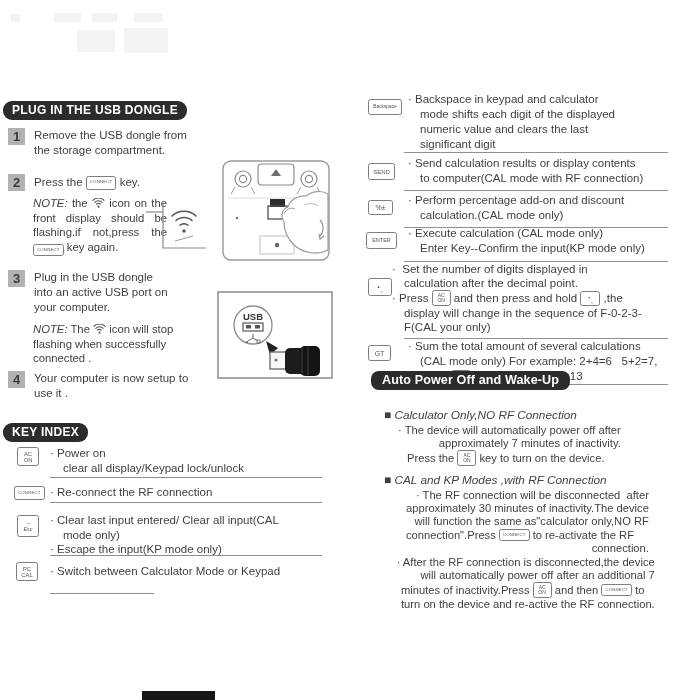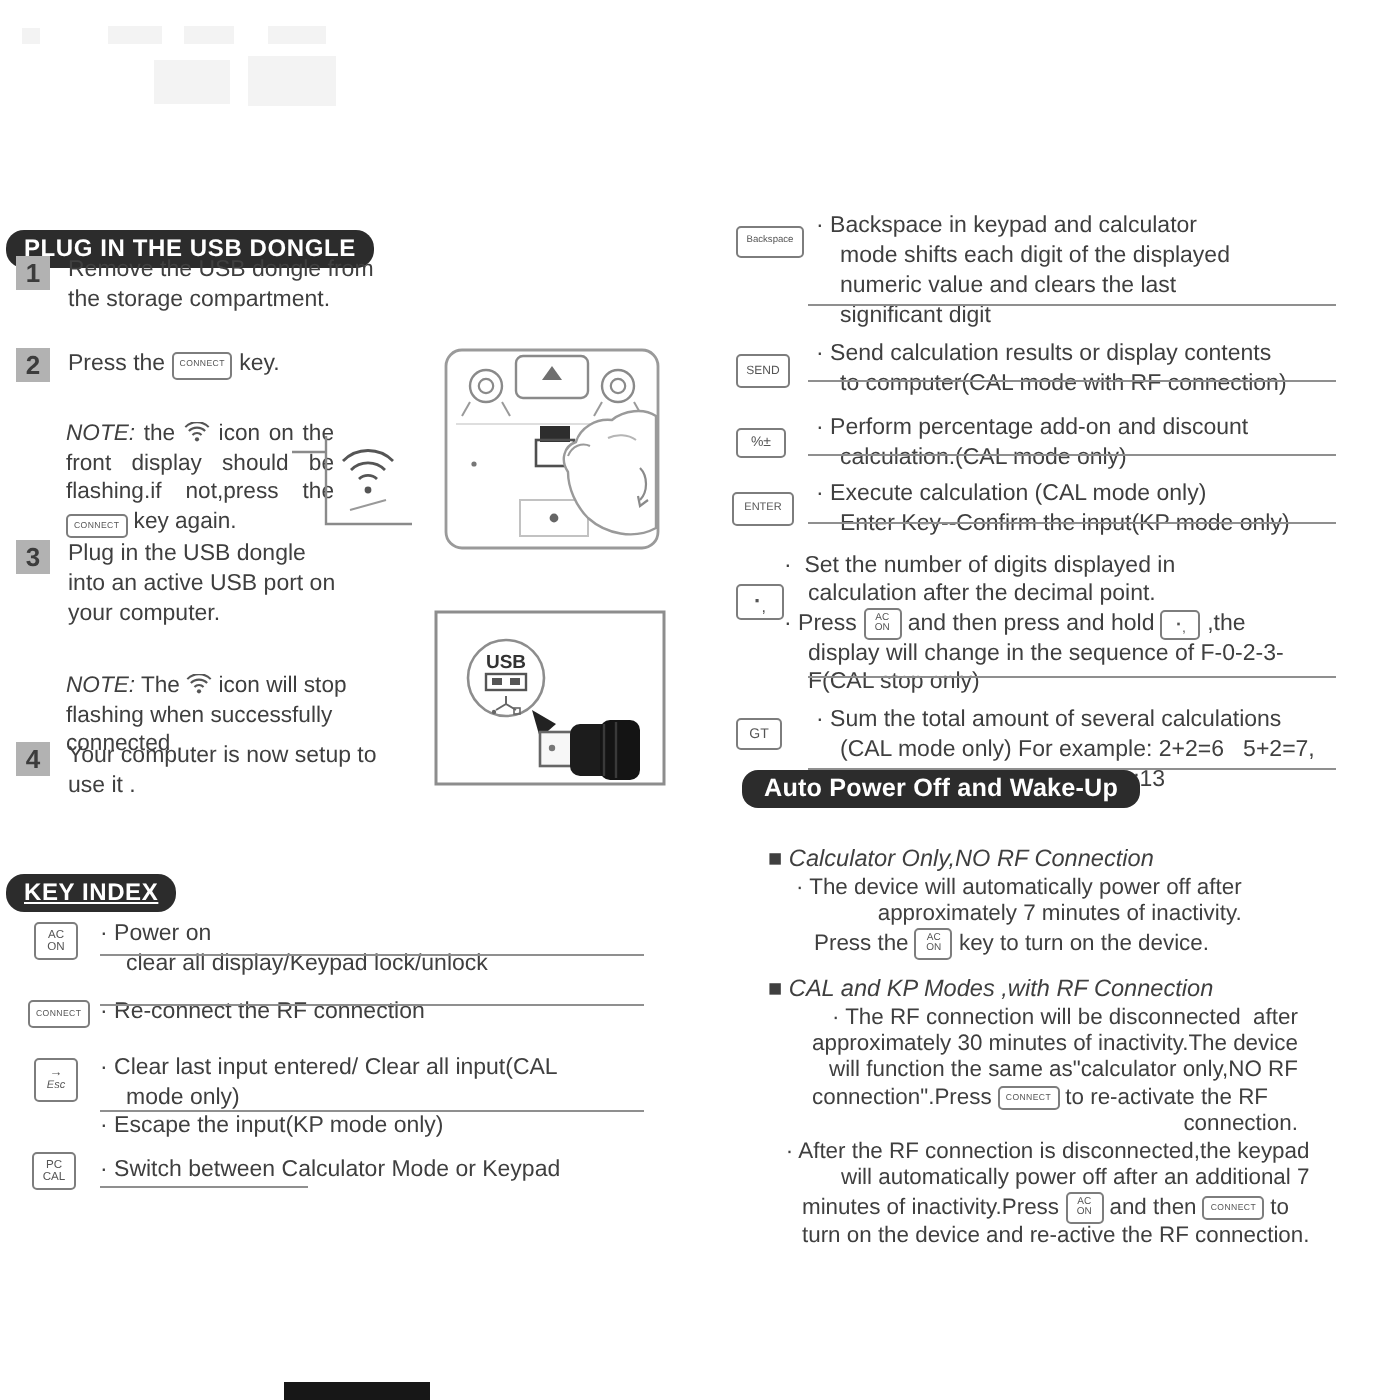"· Backspace in keypad and" .abs { margin-top: 14px -> none }
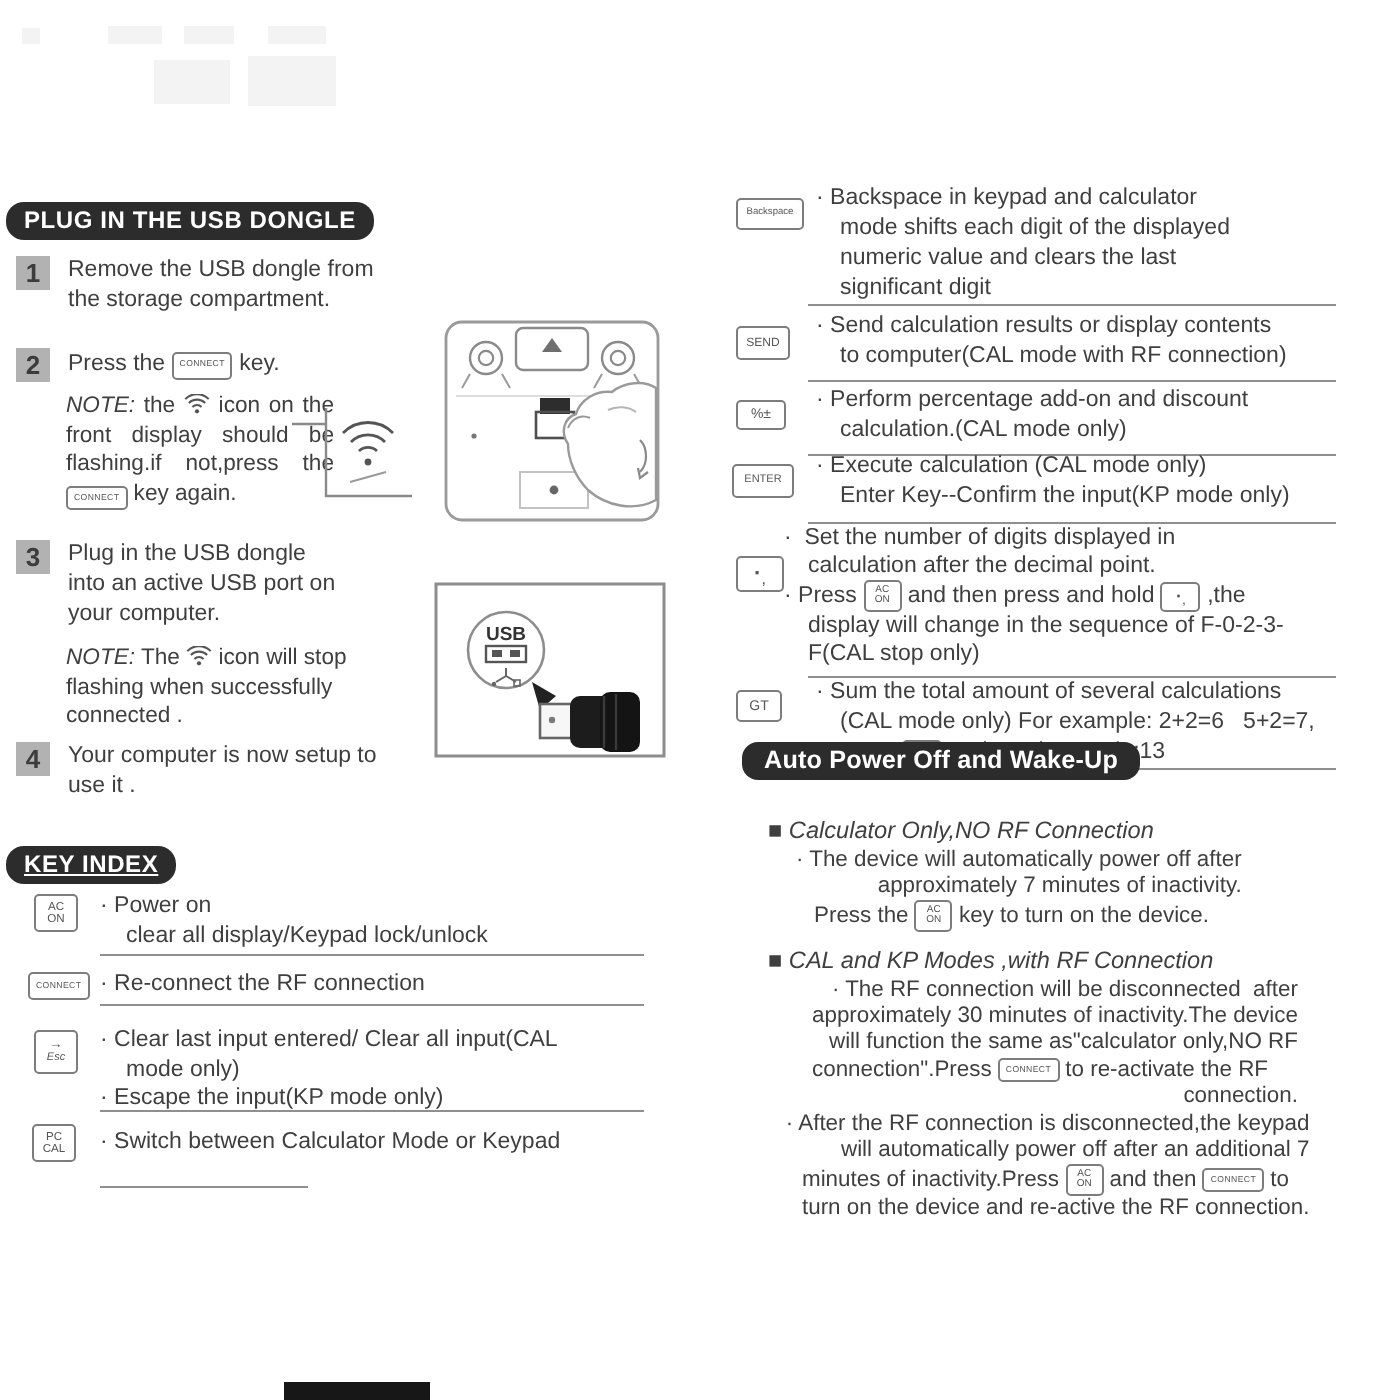"F(CAL stop only)" div.line { text: stop -> your }
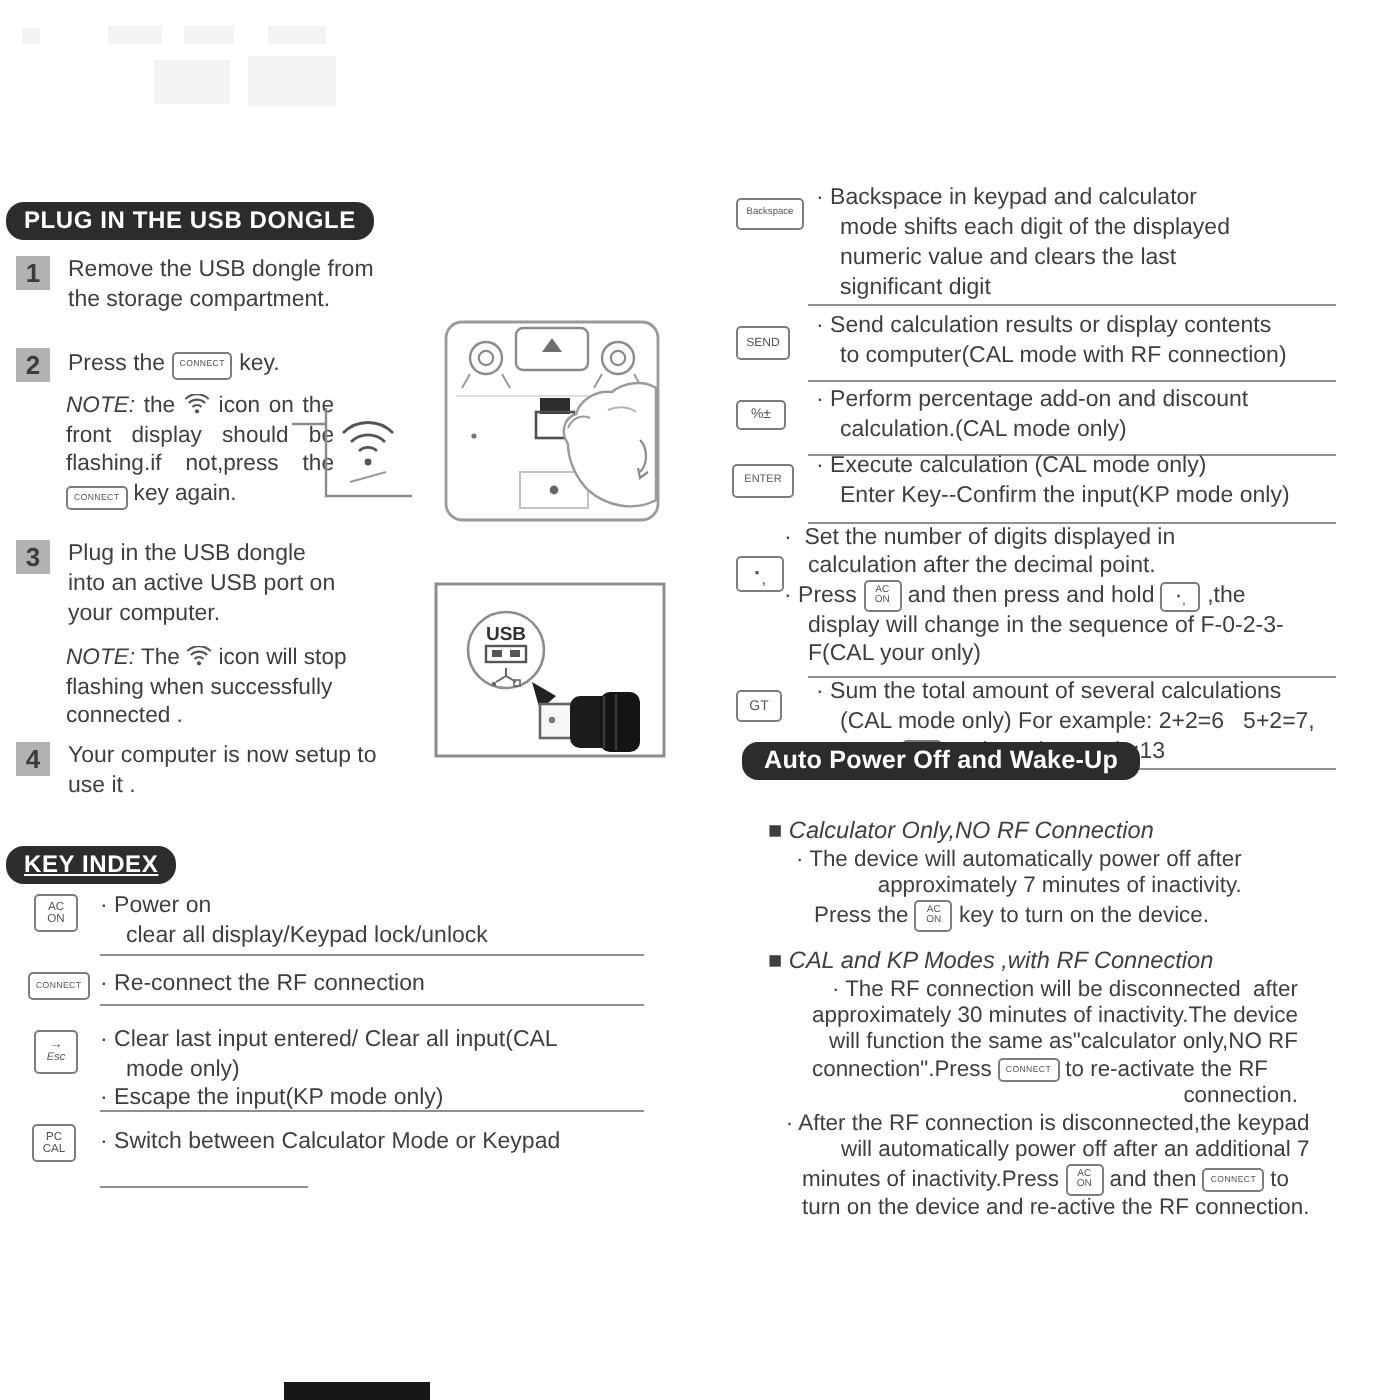"(CAL mode only) For example:" div.line { text: 2+2 -> 2+4 }
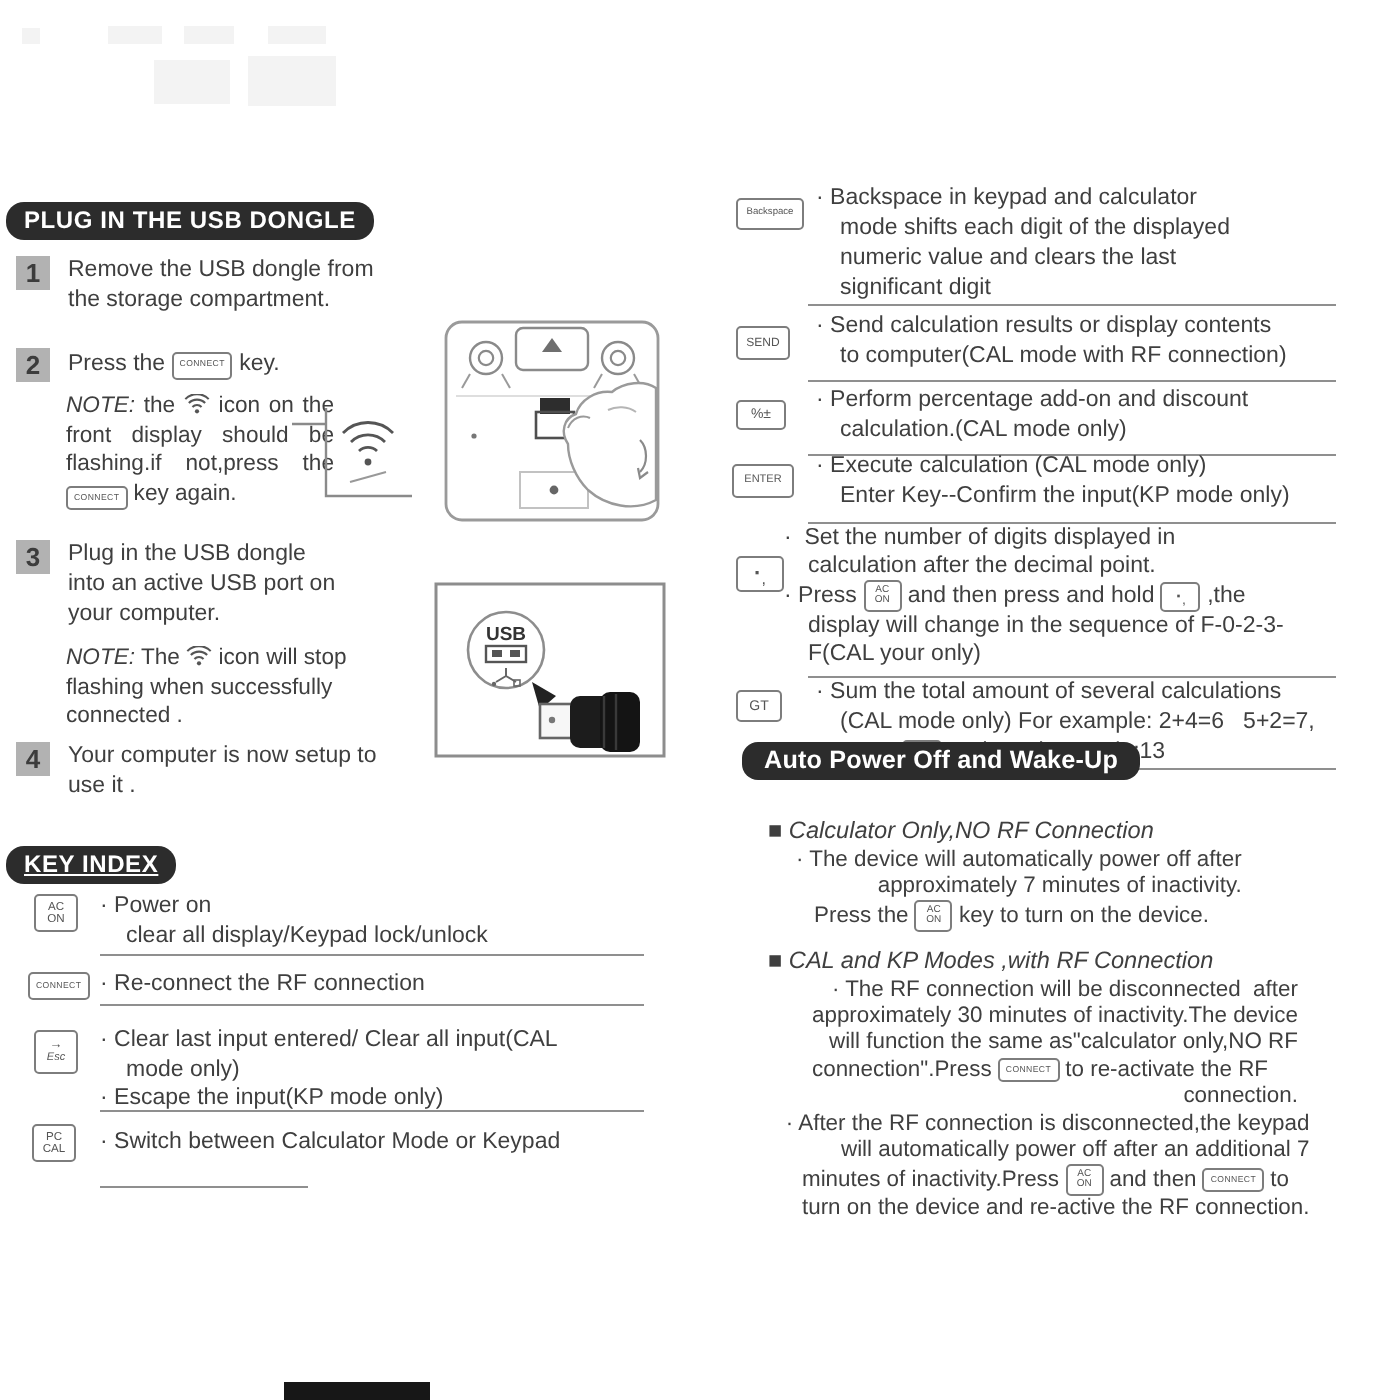"KEY INDEX" div.abs { text-decoration: underline -> none }
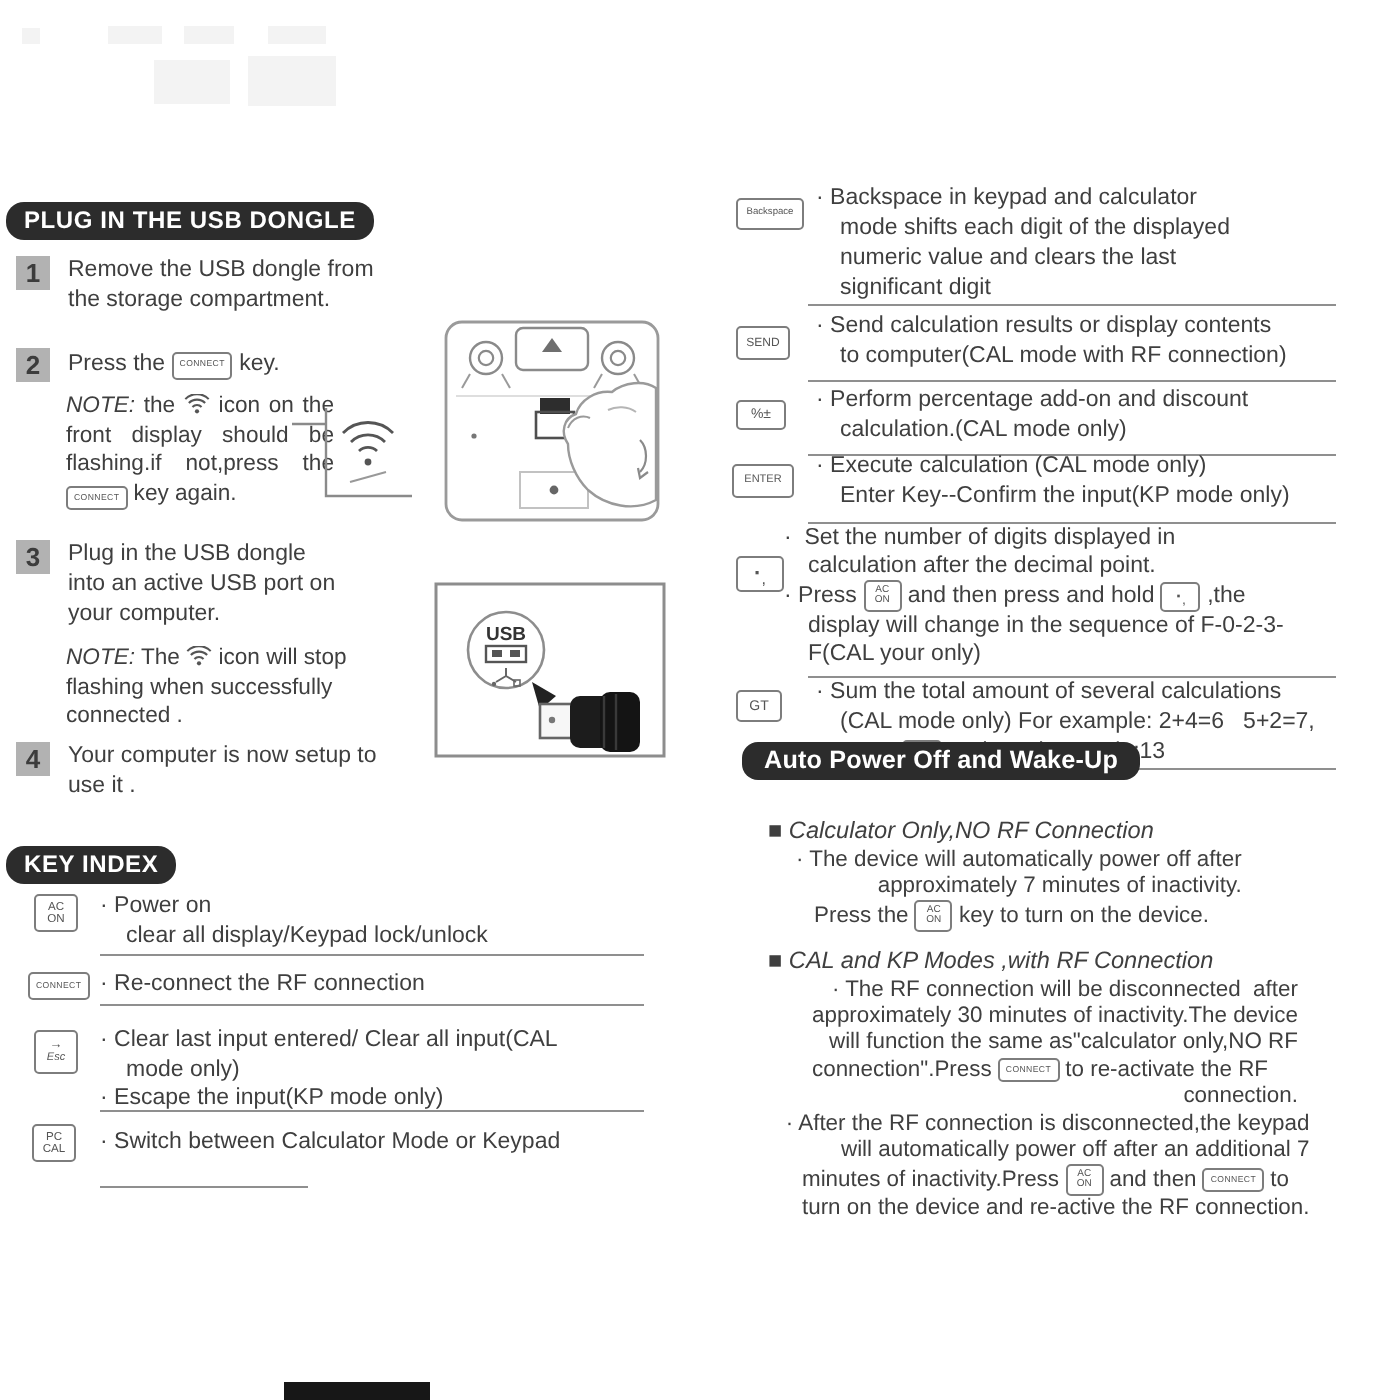"· After the RF connection" div.line { text: keypad -> device }
